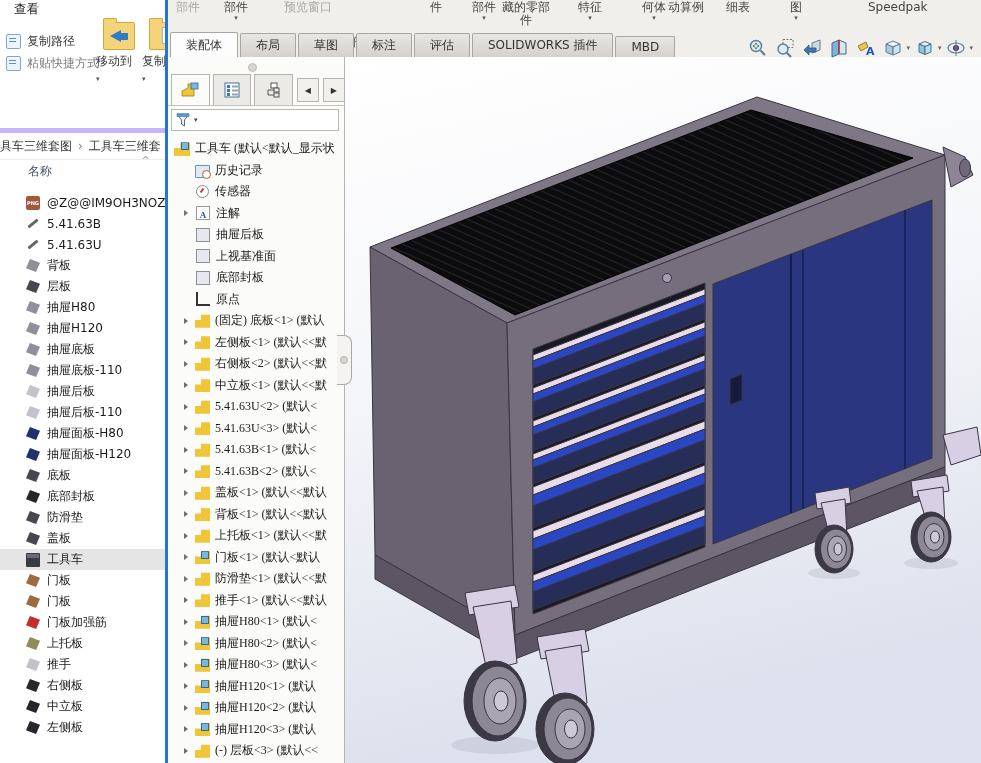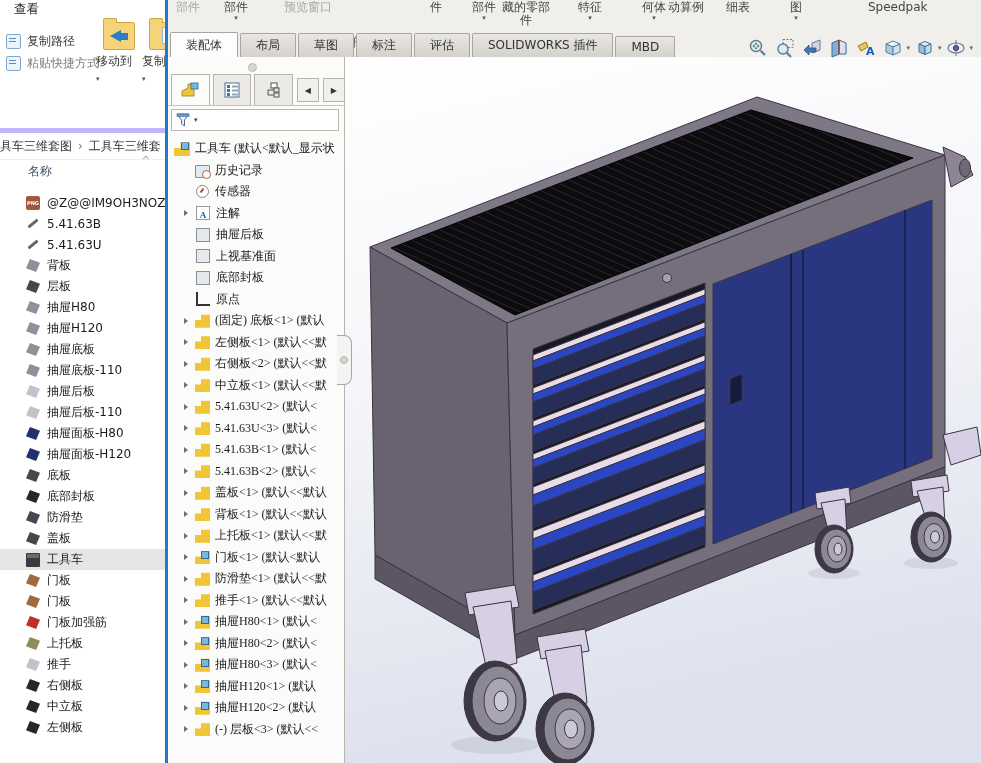"抽屉H120<3> (默认" div.trow { html: none -> <div> <span></span> <span></span> <span>抽屉H120&lt;3&gt; (默认</span> </div> }
